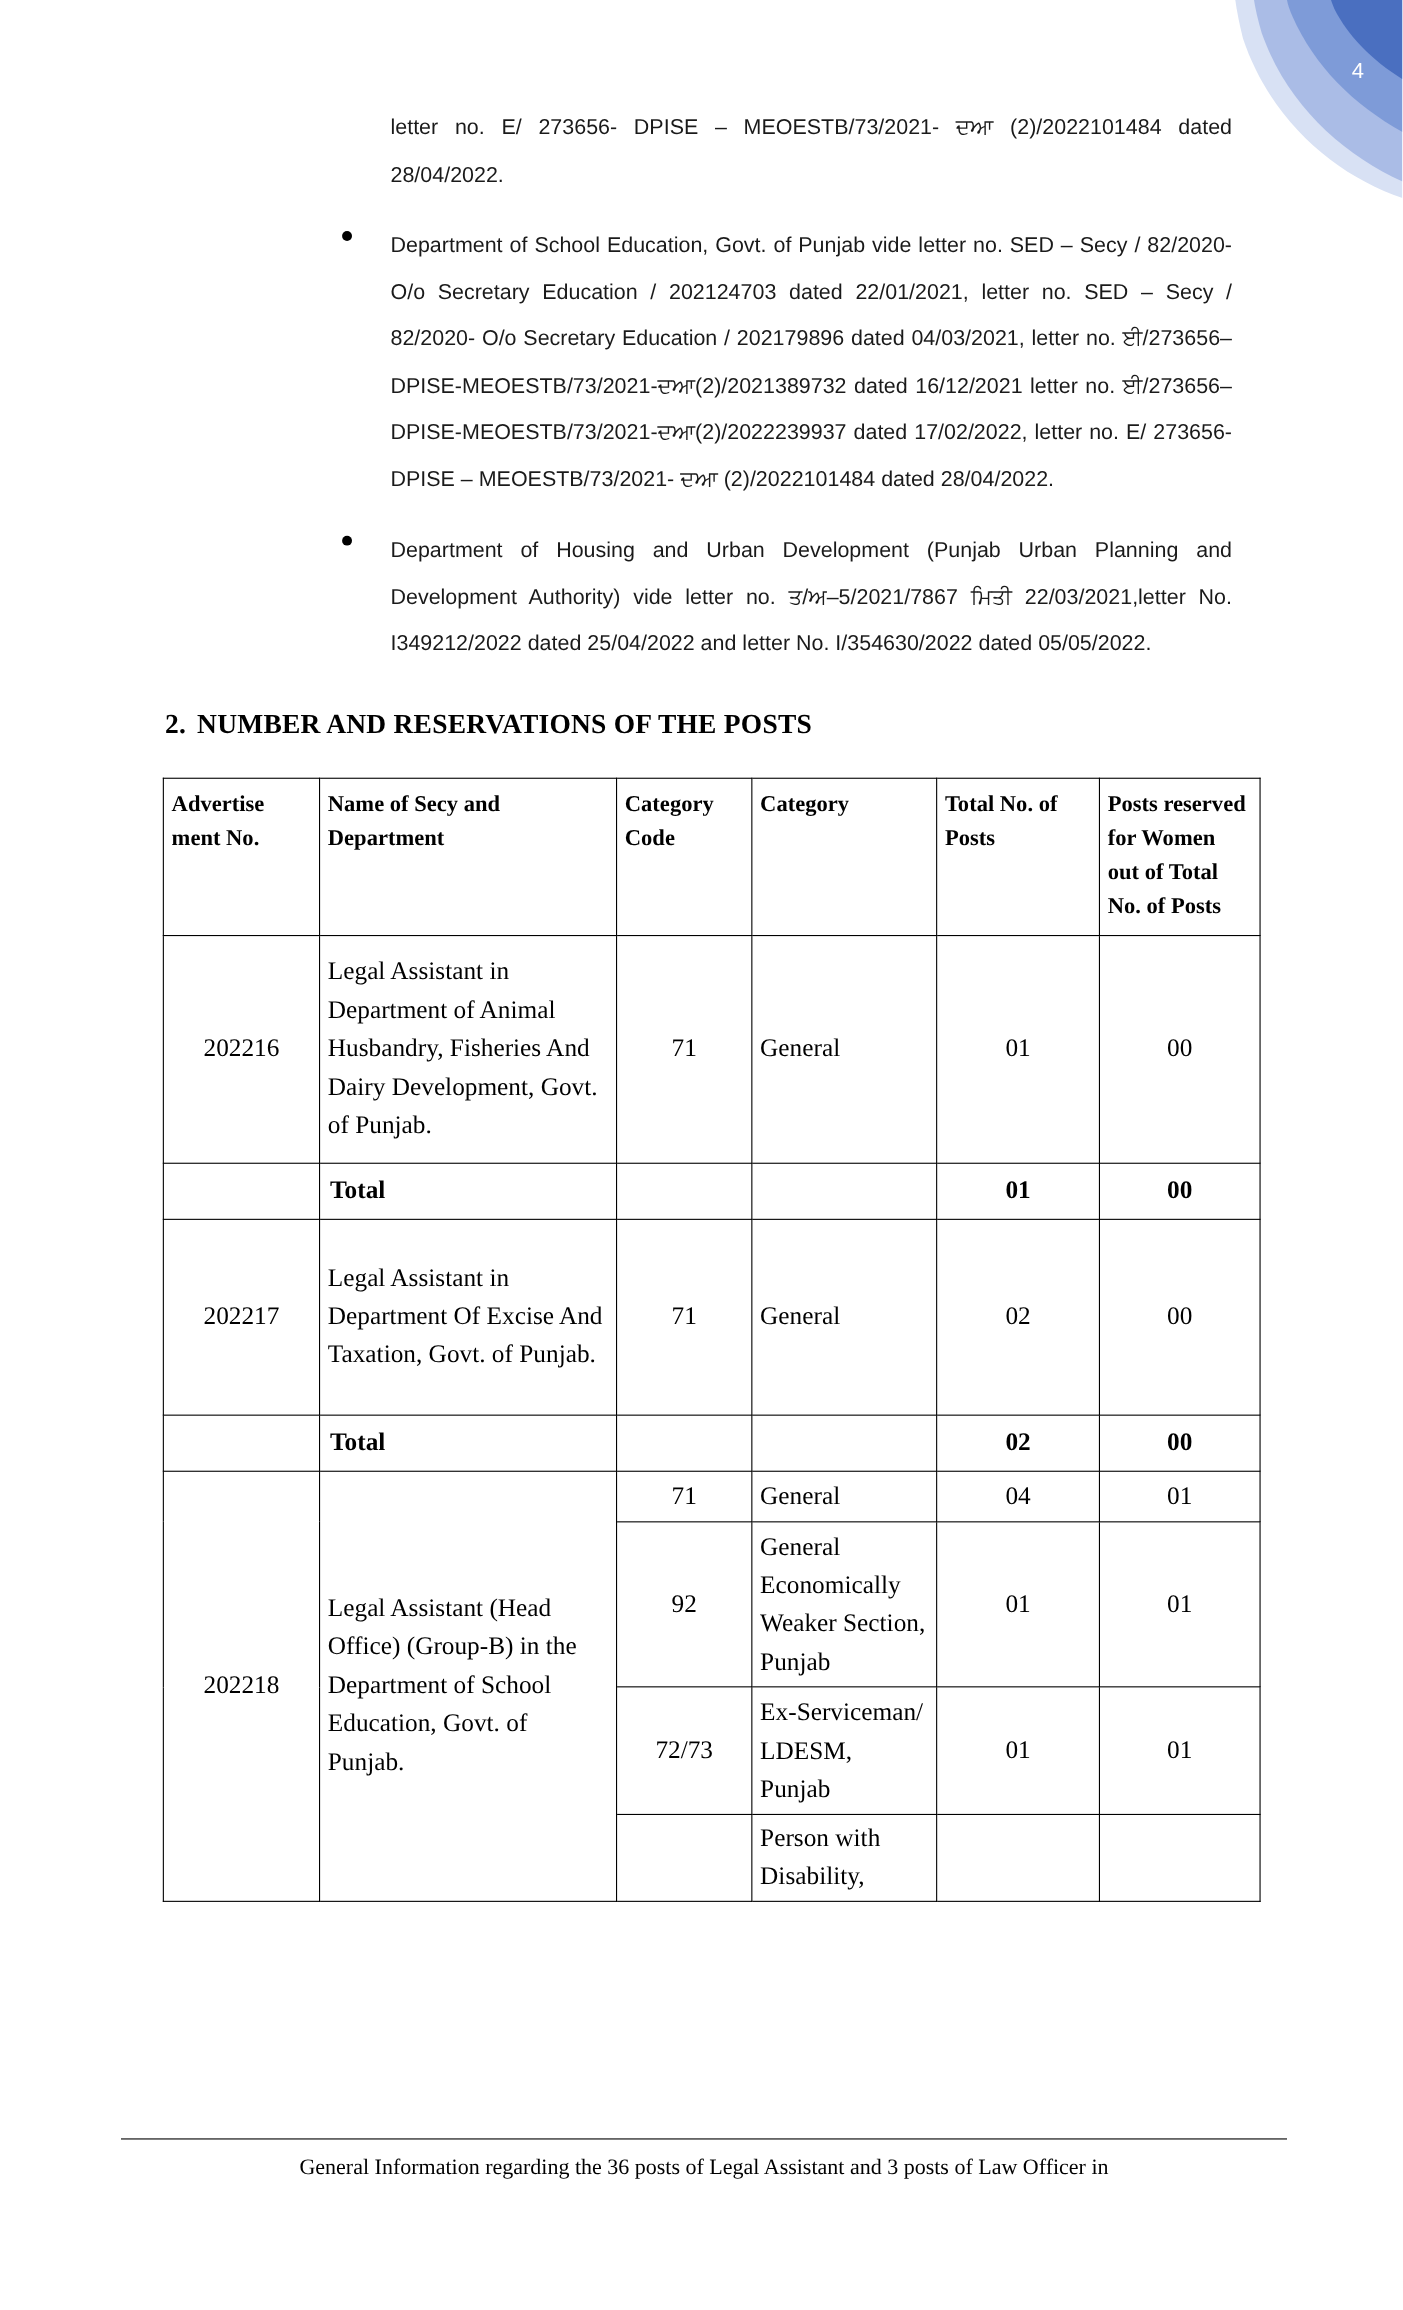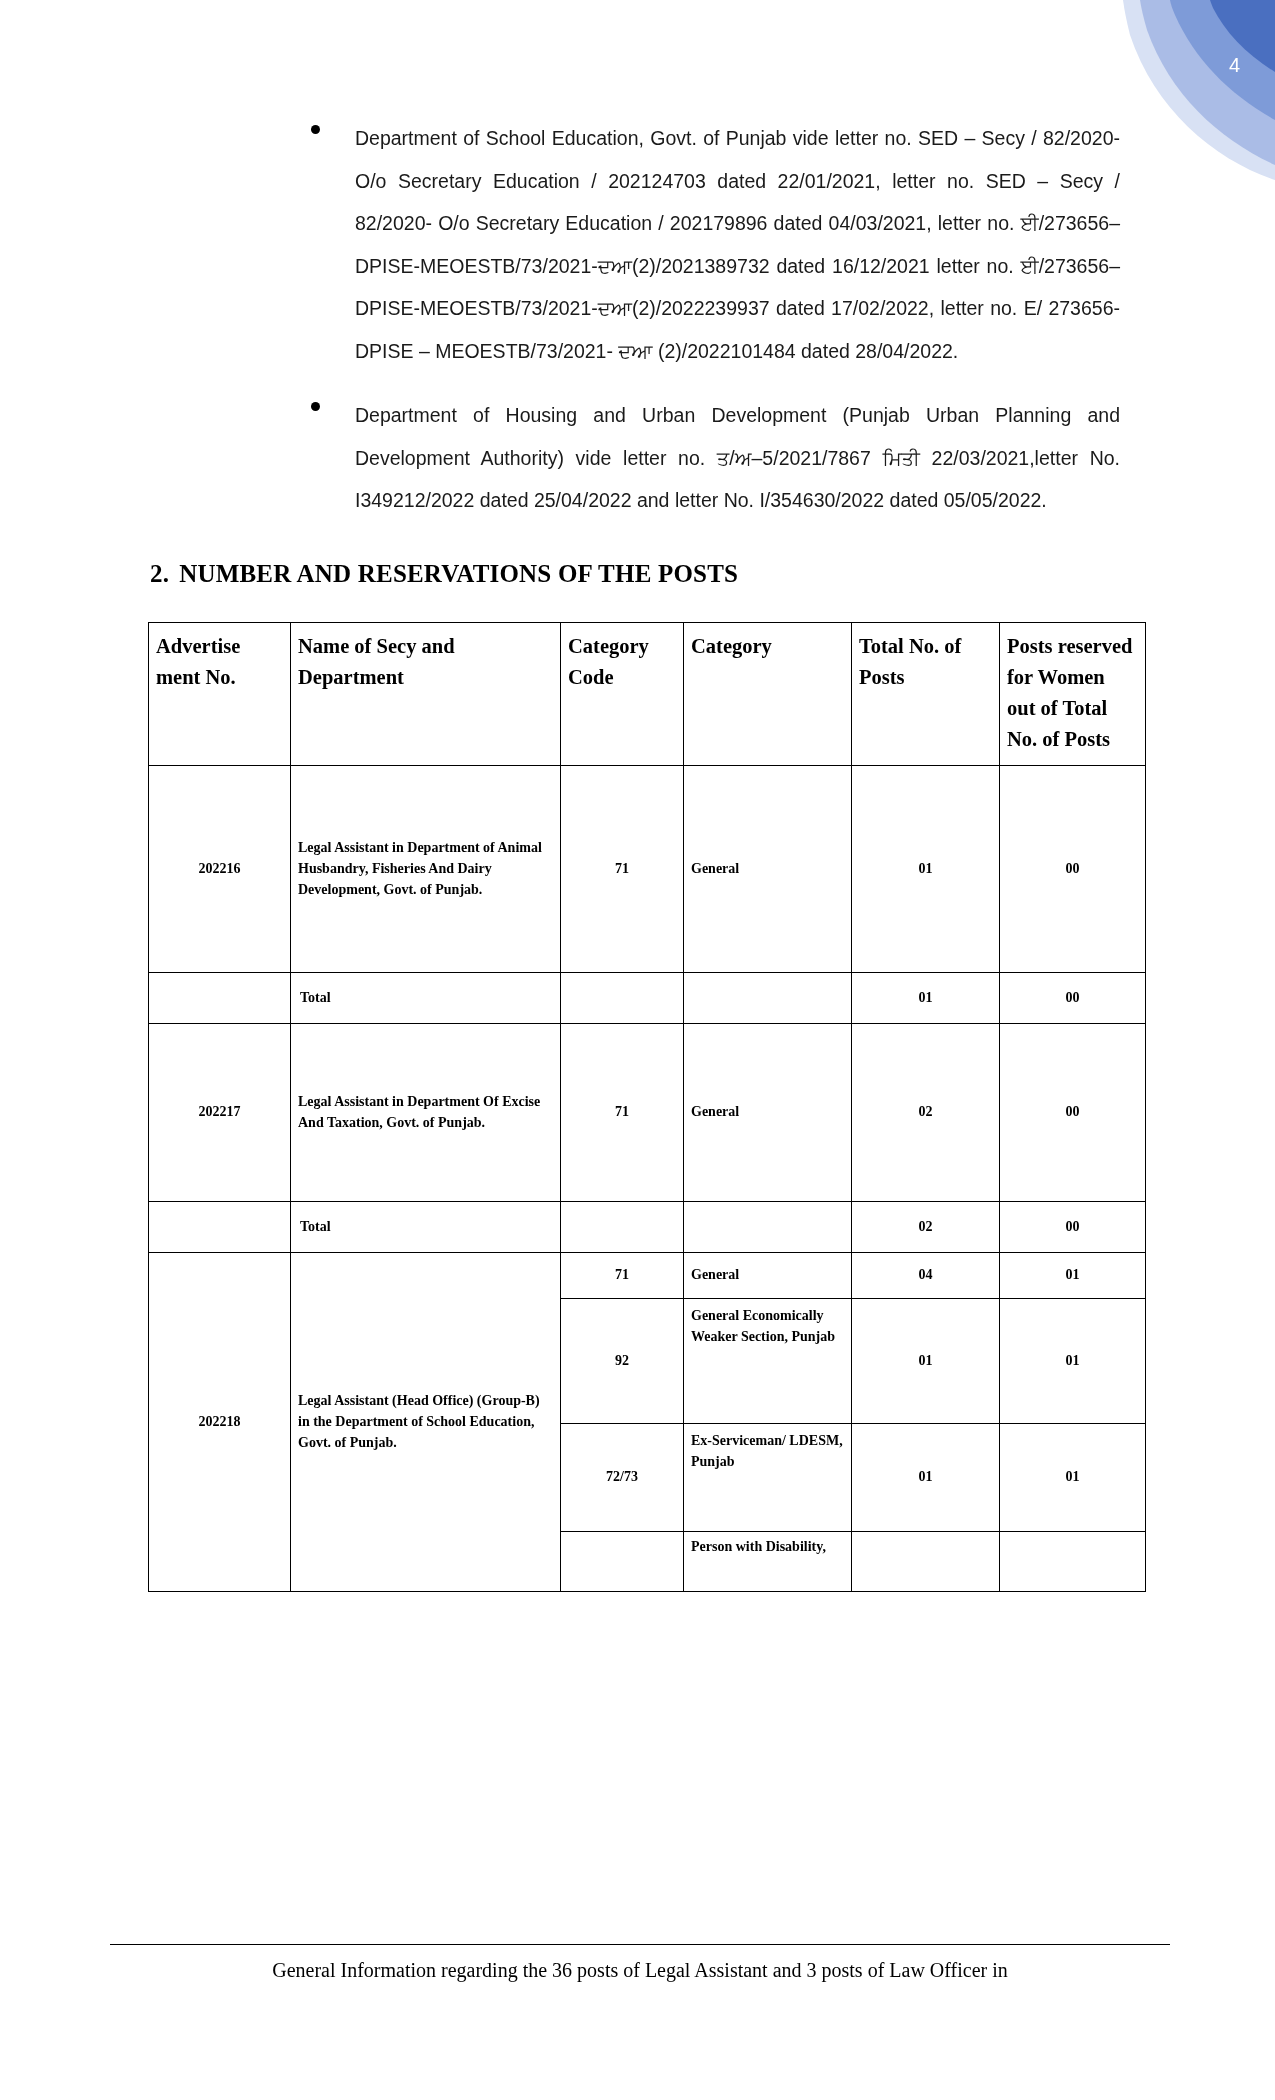"letter no. E/ 273656- DPISE" div.para { html: none -> <div> <span>letter no. E/ 273656- DPISE – MEOESTB/73/2021- ਦਆ (2)/2022101484 dated 28/04/2022.</span> </div> }
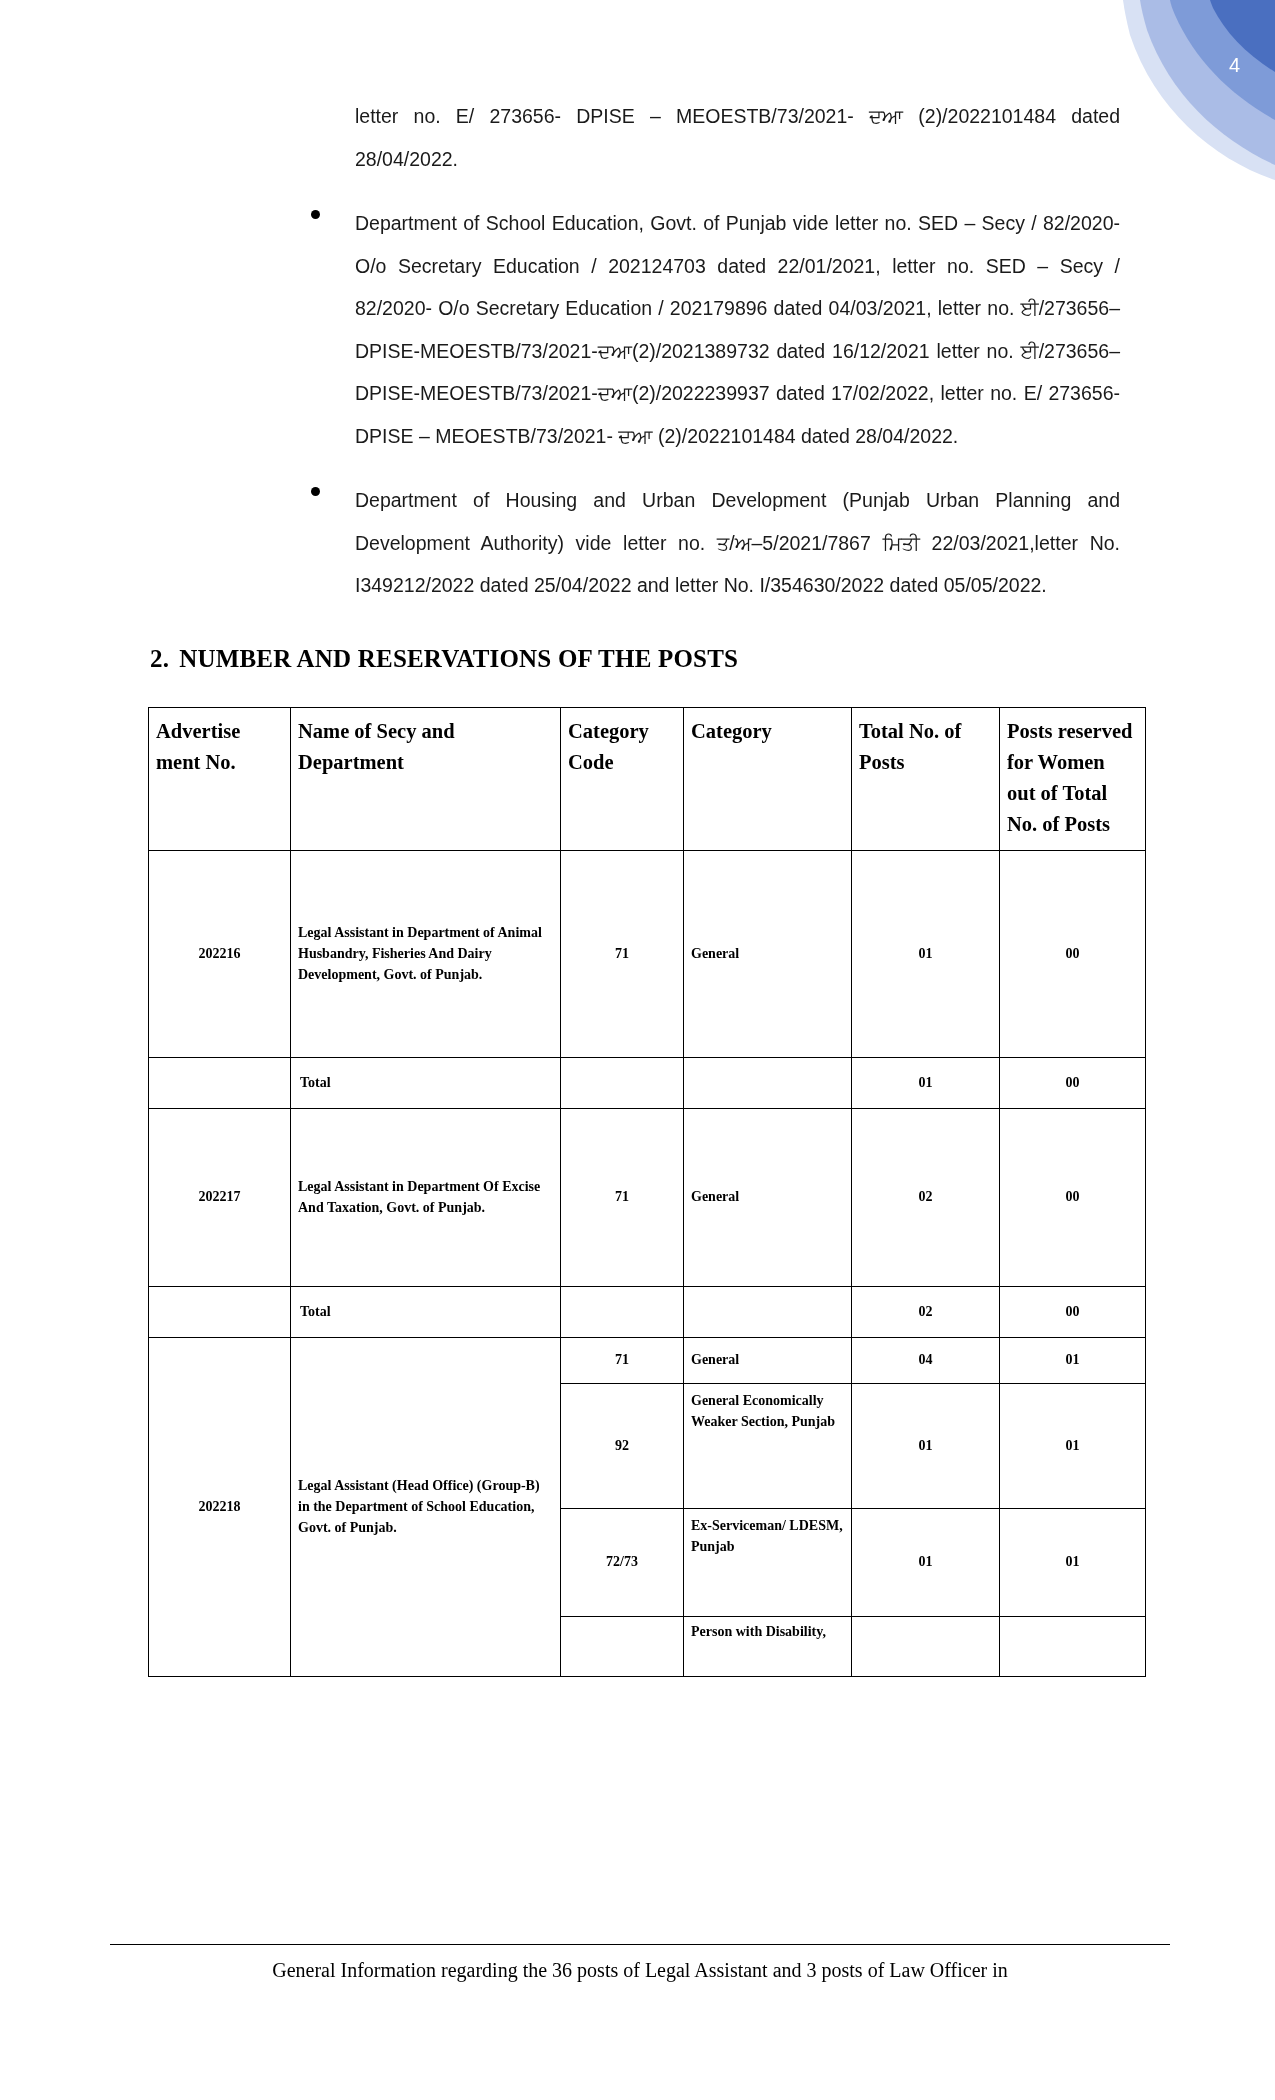"Legal Assistant in Department of" table.posts td, table.posts th { font-size: 14px -> 23px; font-weight: bold -> none }
